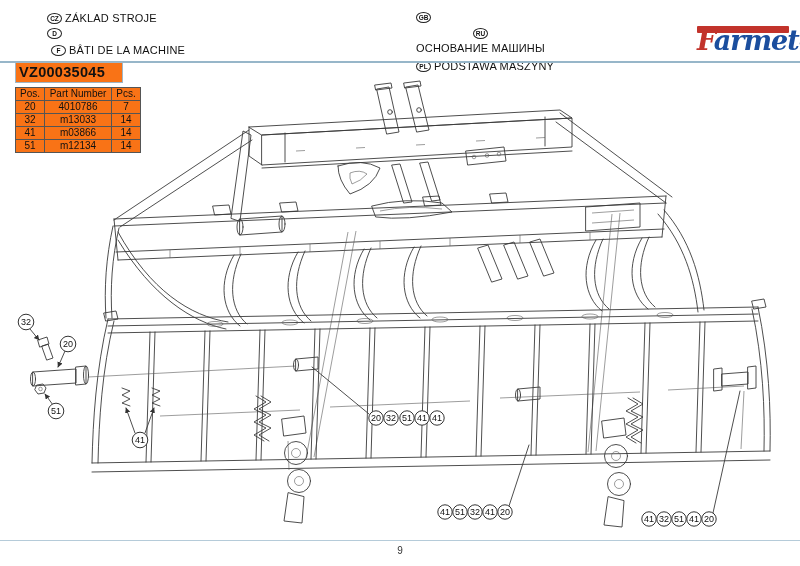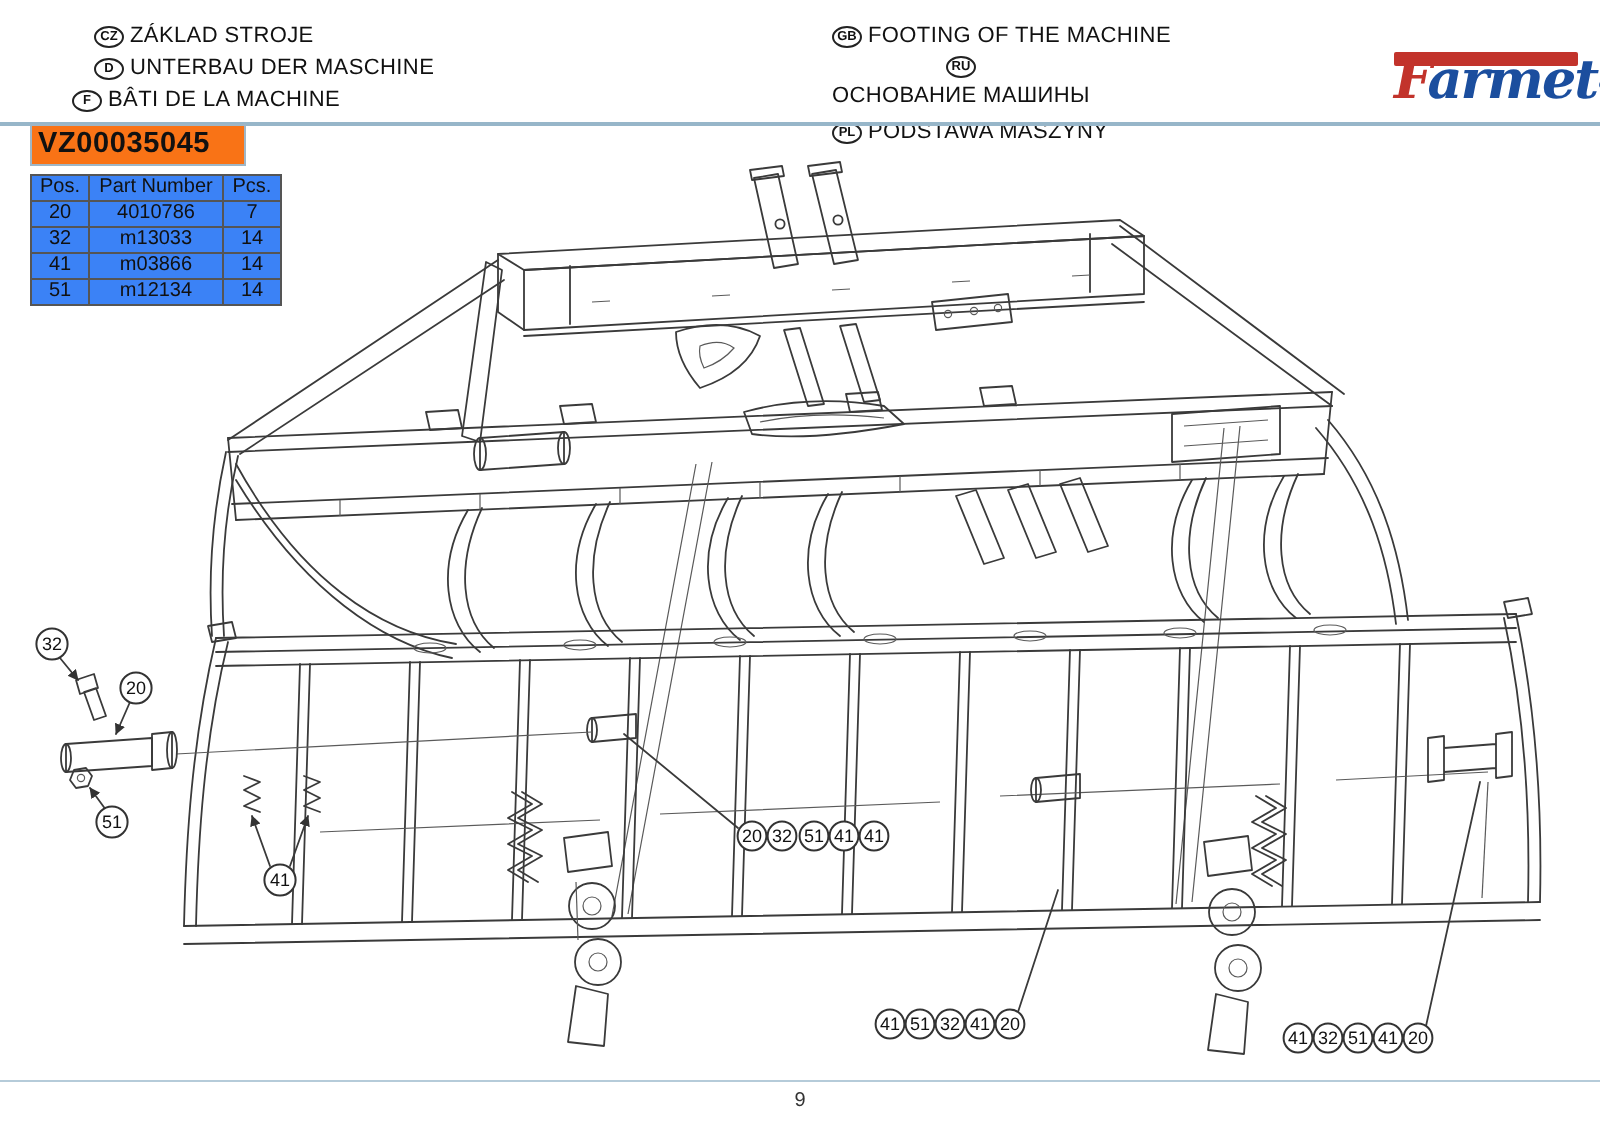"FOOTING OF THE MACHINE" span.lang-title { html: <span>FOOTING OF THE MACHINE</span> -> none }
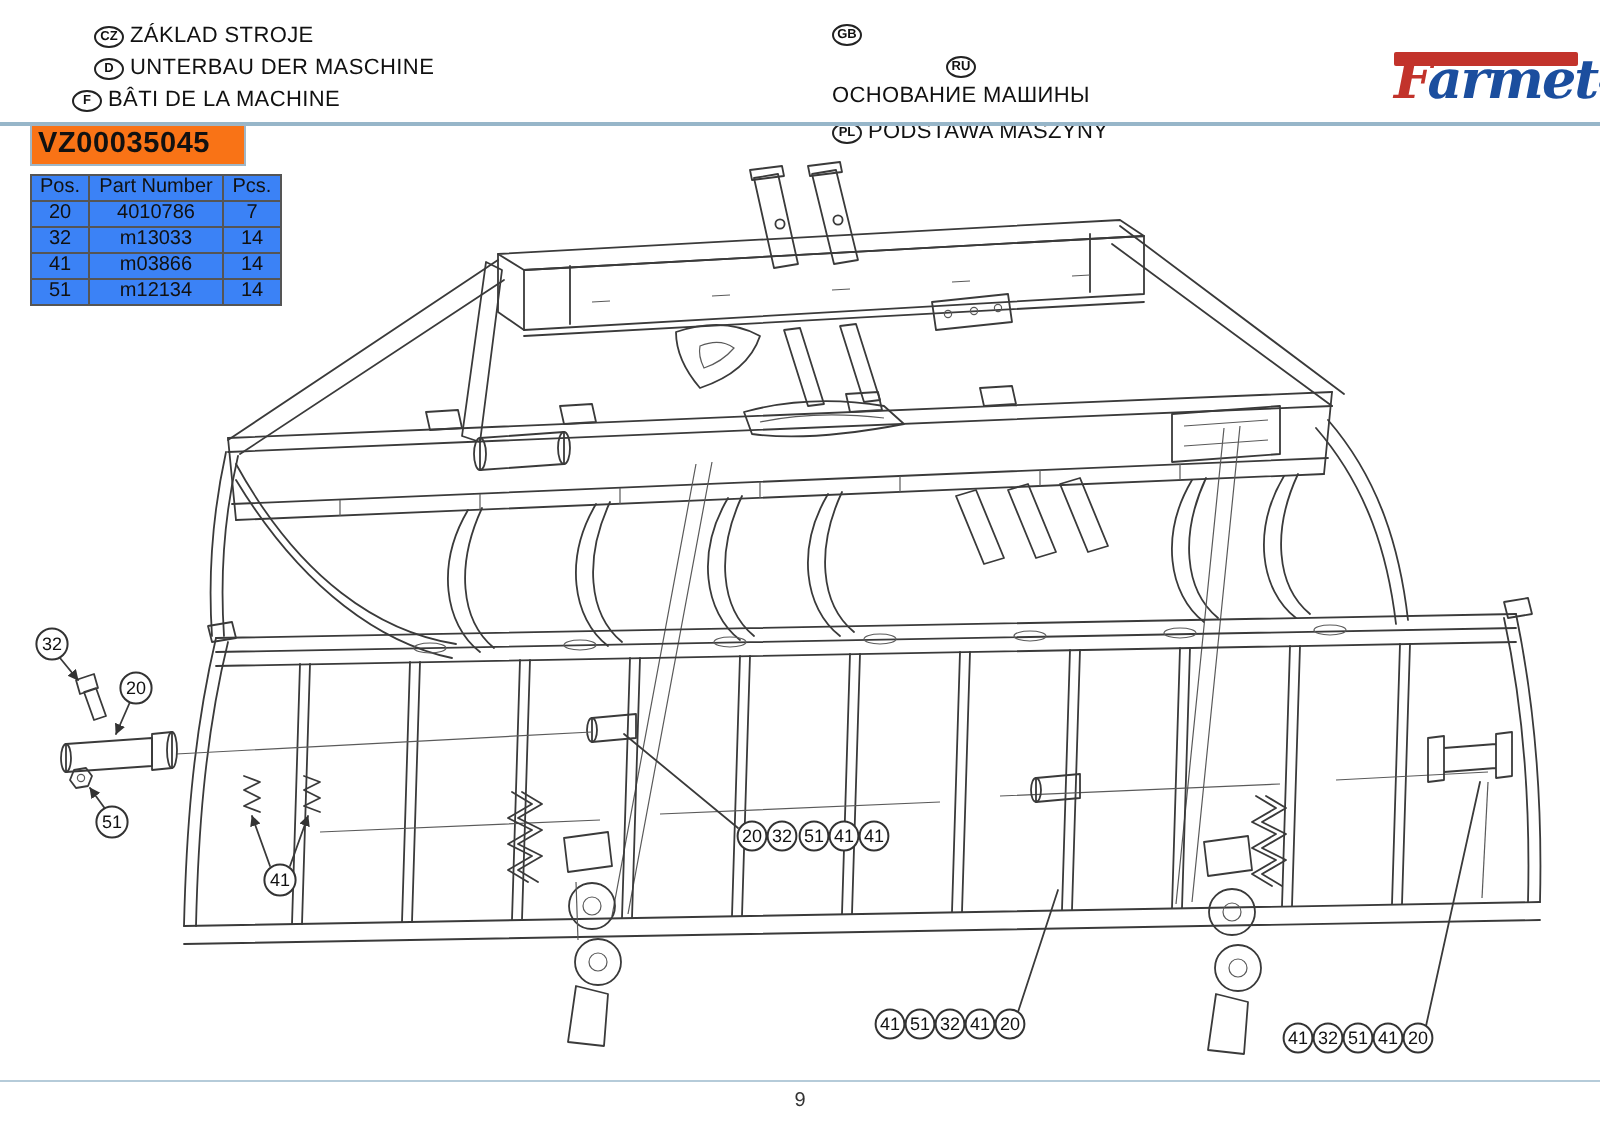"UNTERBAU DER MASCHINE" span.lang-title { html: <span>UNTERBAU DER MASCHINE</span> -> none }
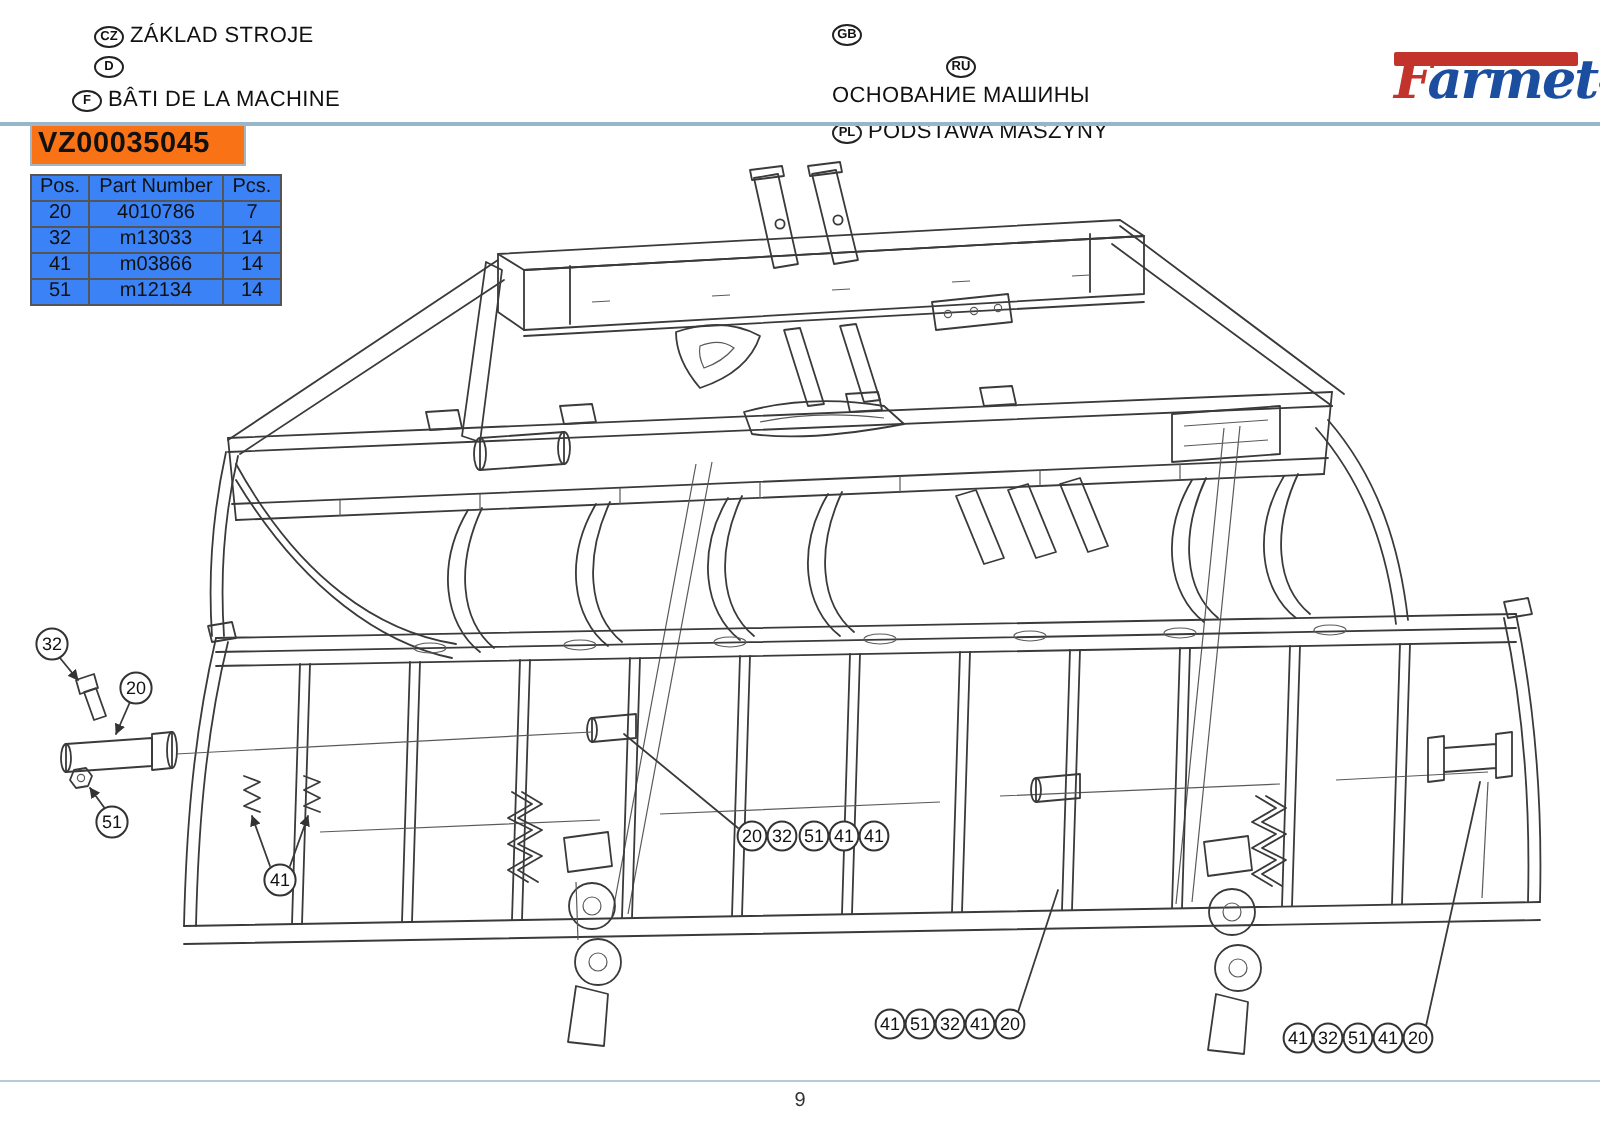"BÂTI DE LA MACHINE" div.lang-row { left: 4px -> 19px }
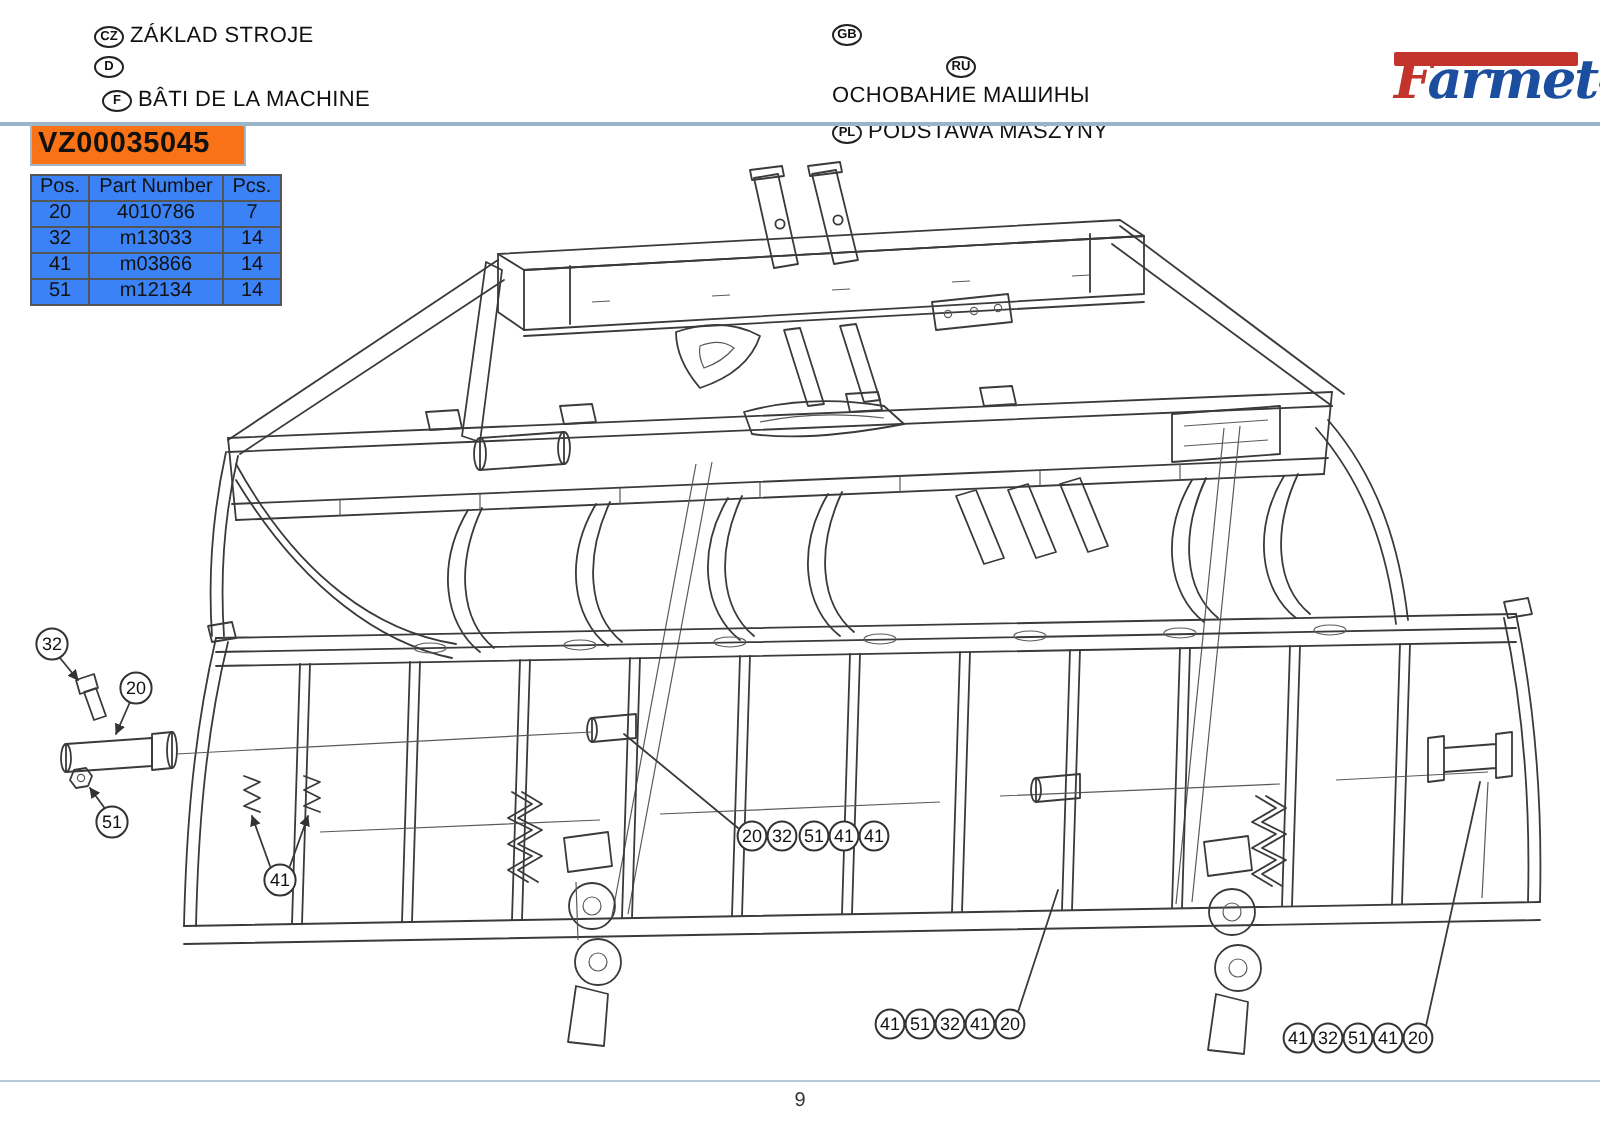"Pos." .parts-table { background: #3b82f6 -> #f97316 }
